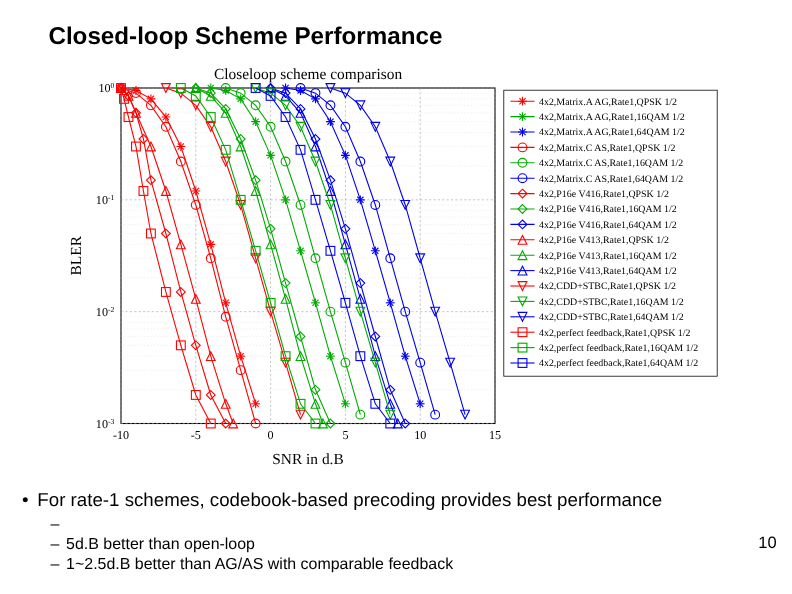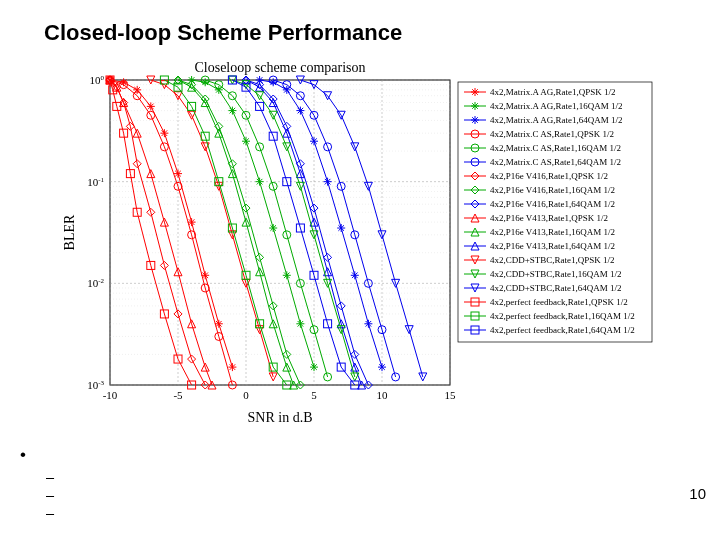"For rate-1 schemes, codebook-based" span { html: none -> <span>For rate-1 schemes, codebook-based precoding provides best performance</span> }
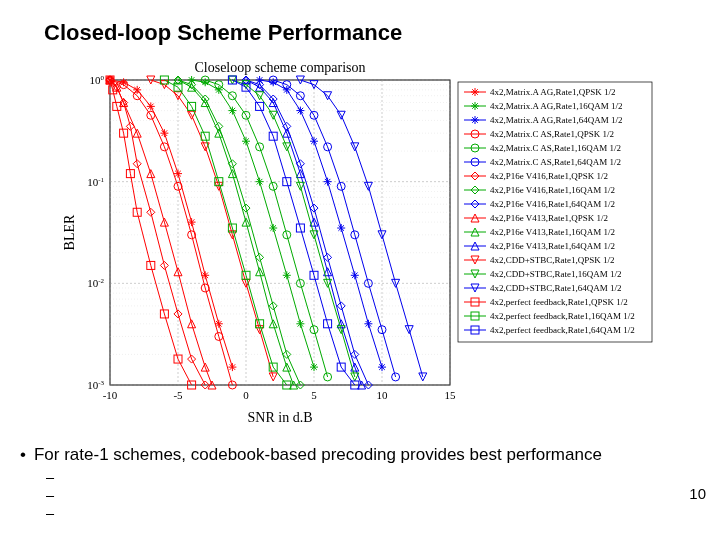"5d.B better than open-loop" span { html: none -> <span>5d.B better than open-loop</span> }
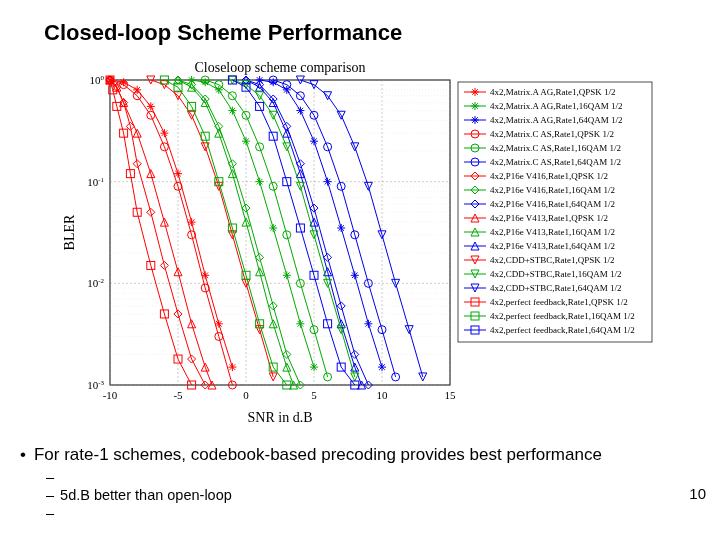"1~2.5d.B better than AG/AS with" span { html: none -> <span>1~2.5d.B better than AG/AS with comparable feedback</span> }
